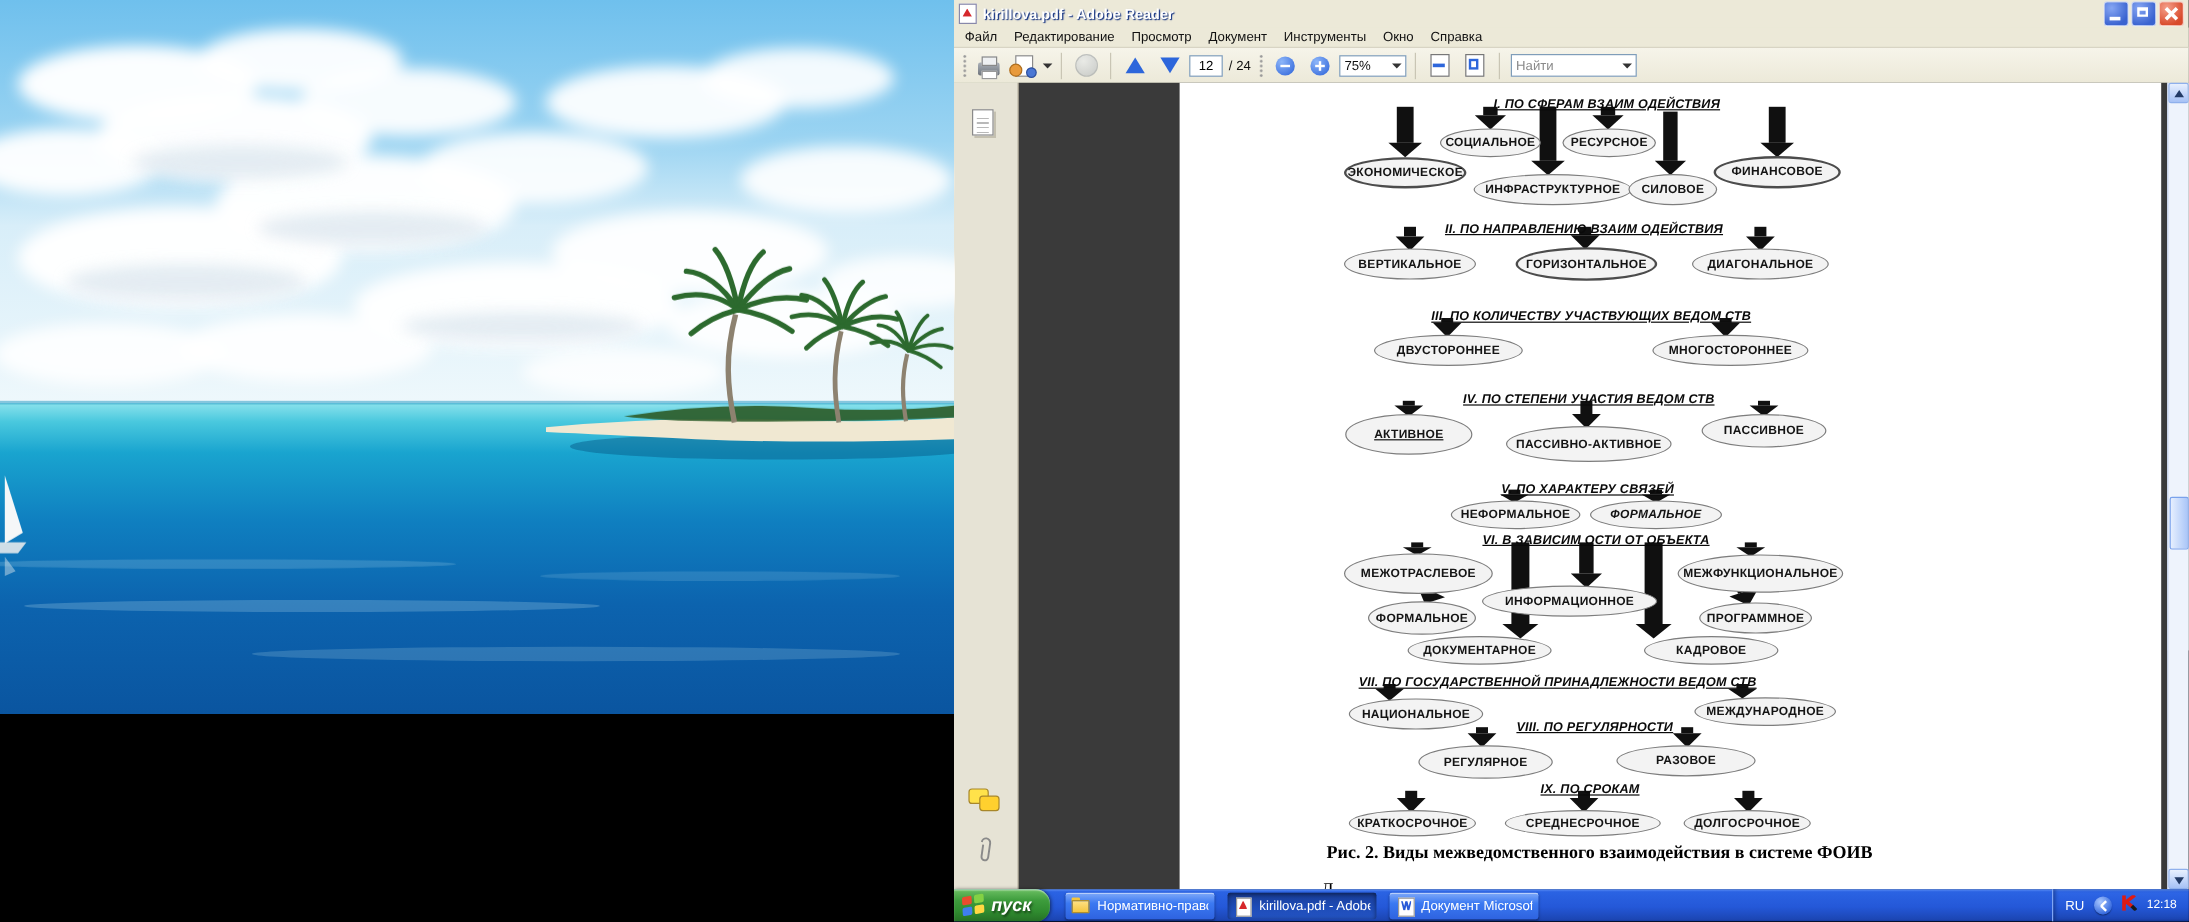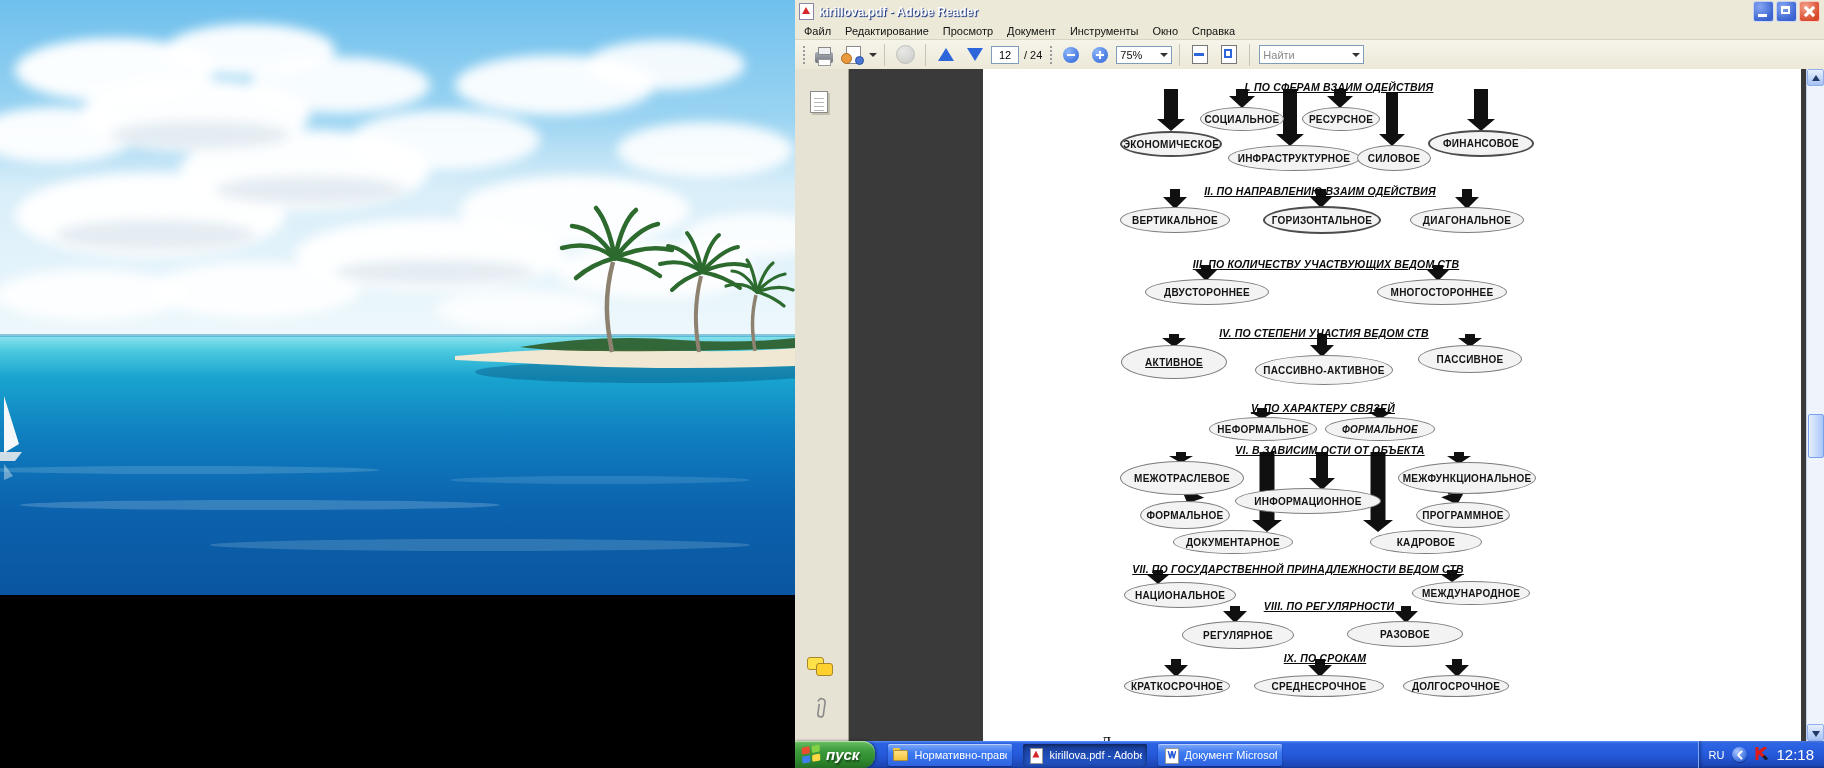"Рис. 2. Виды межведомственного" div.caption { html: none -> <div>Рис. 2. Виды межведомственного взаимодействия в системе ФОИВ</div> }
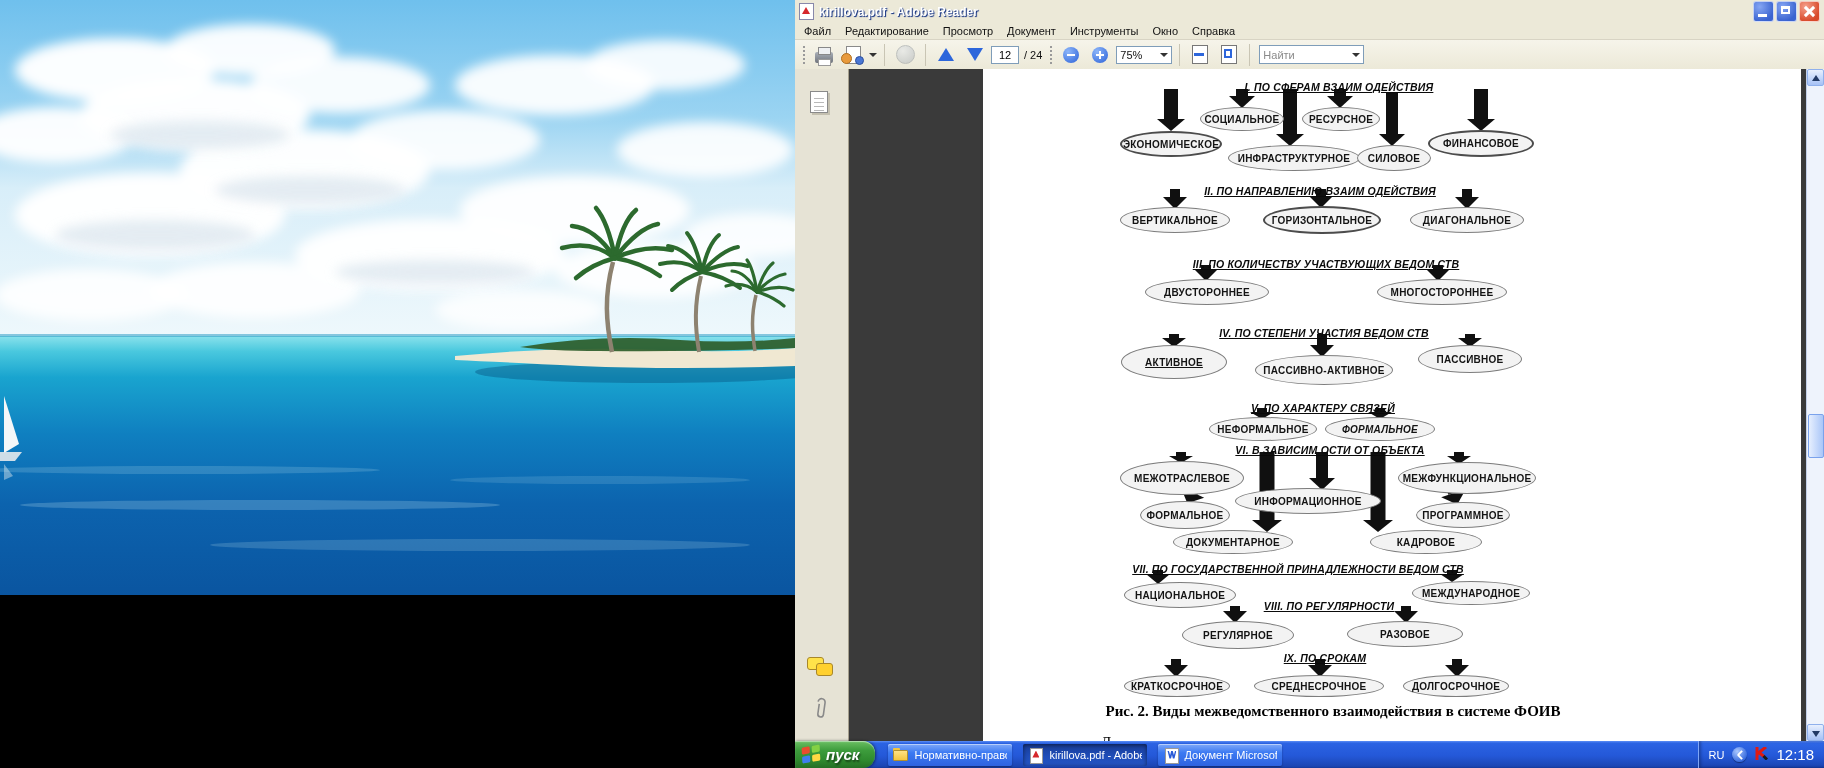"12:18" #tray .clock { font-size: 15px -> 10px }
